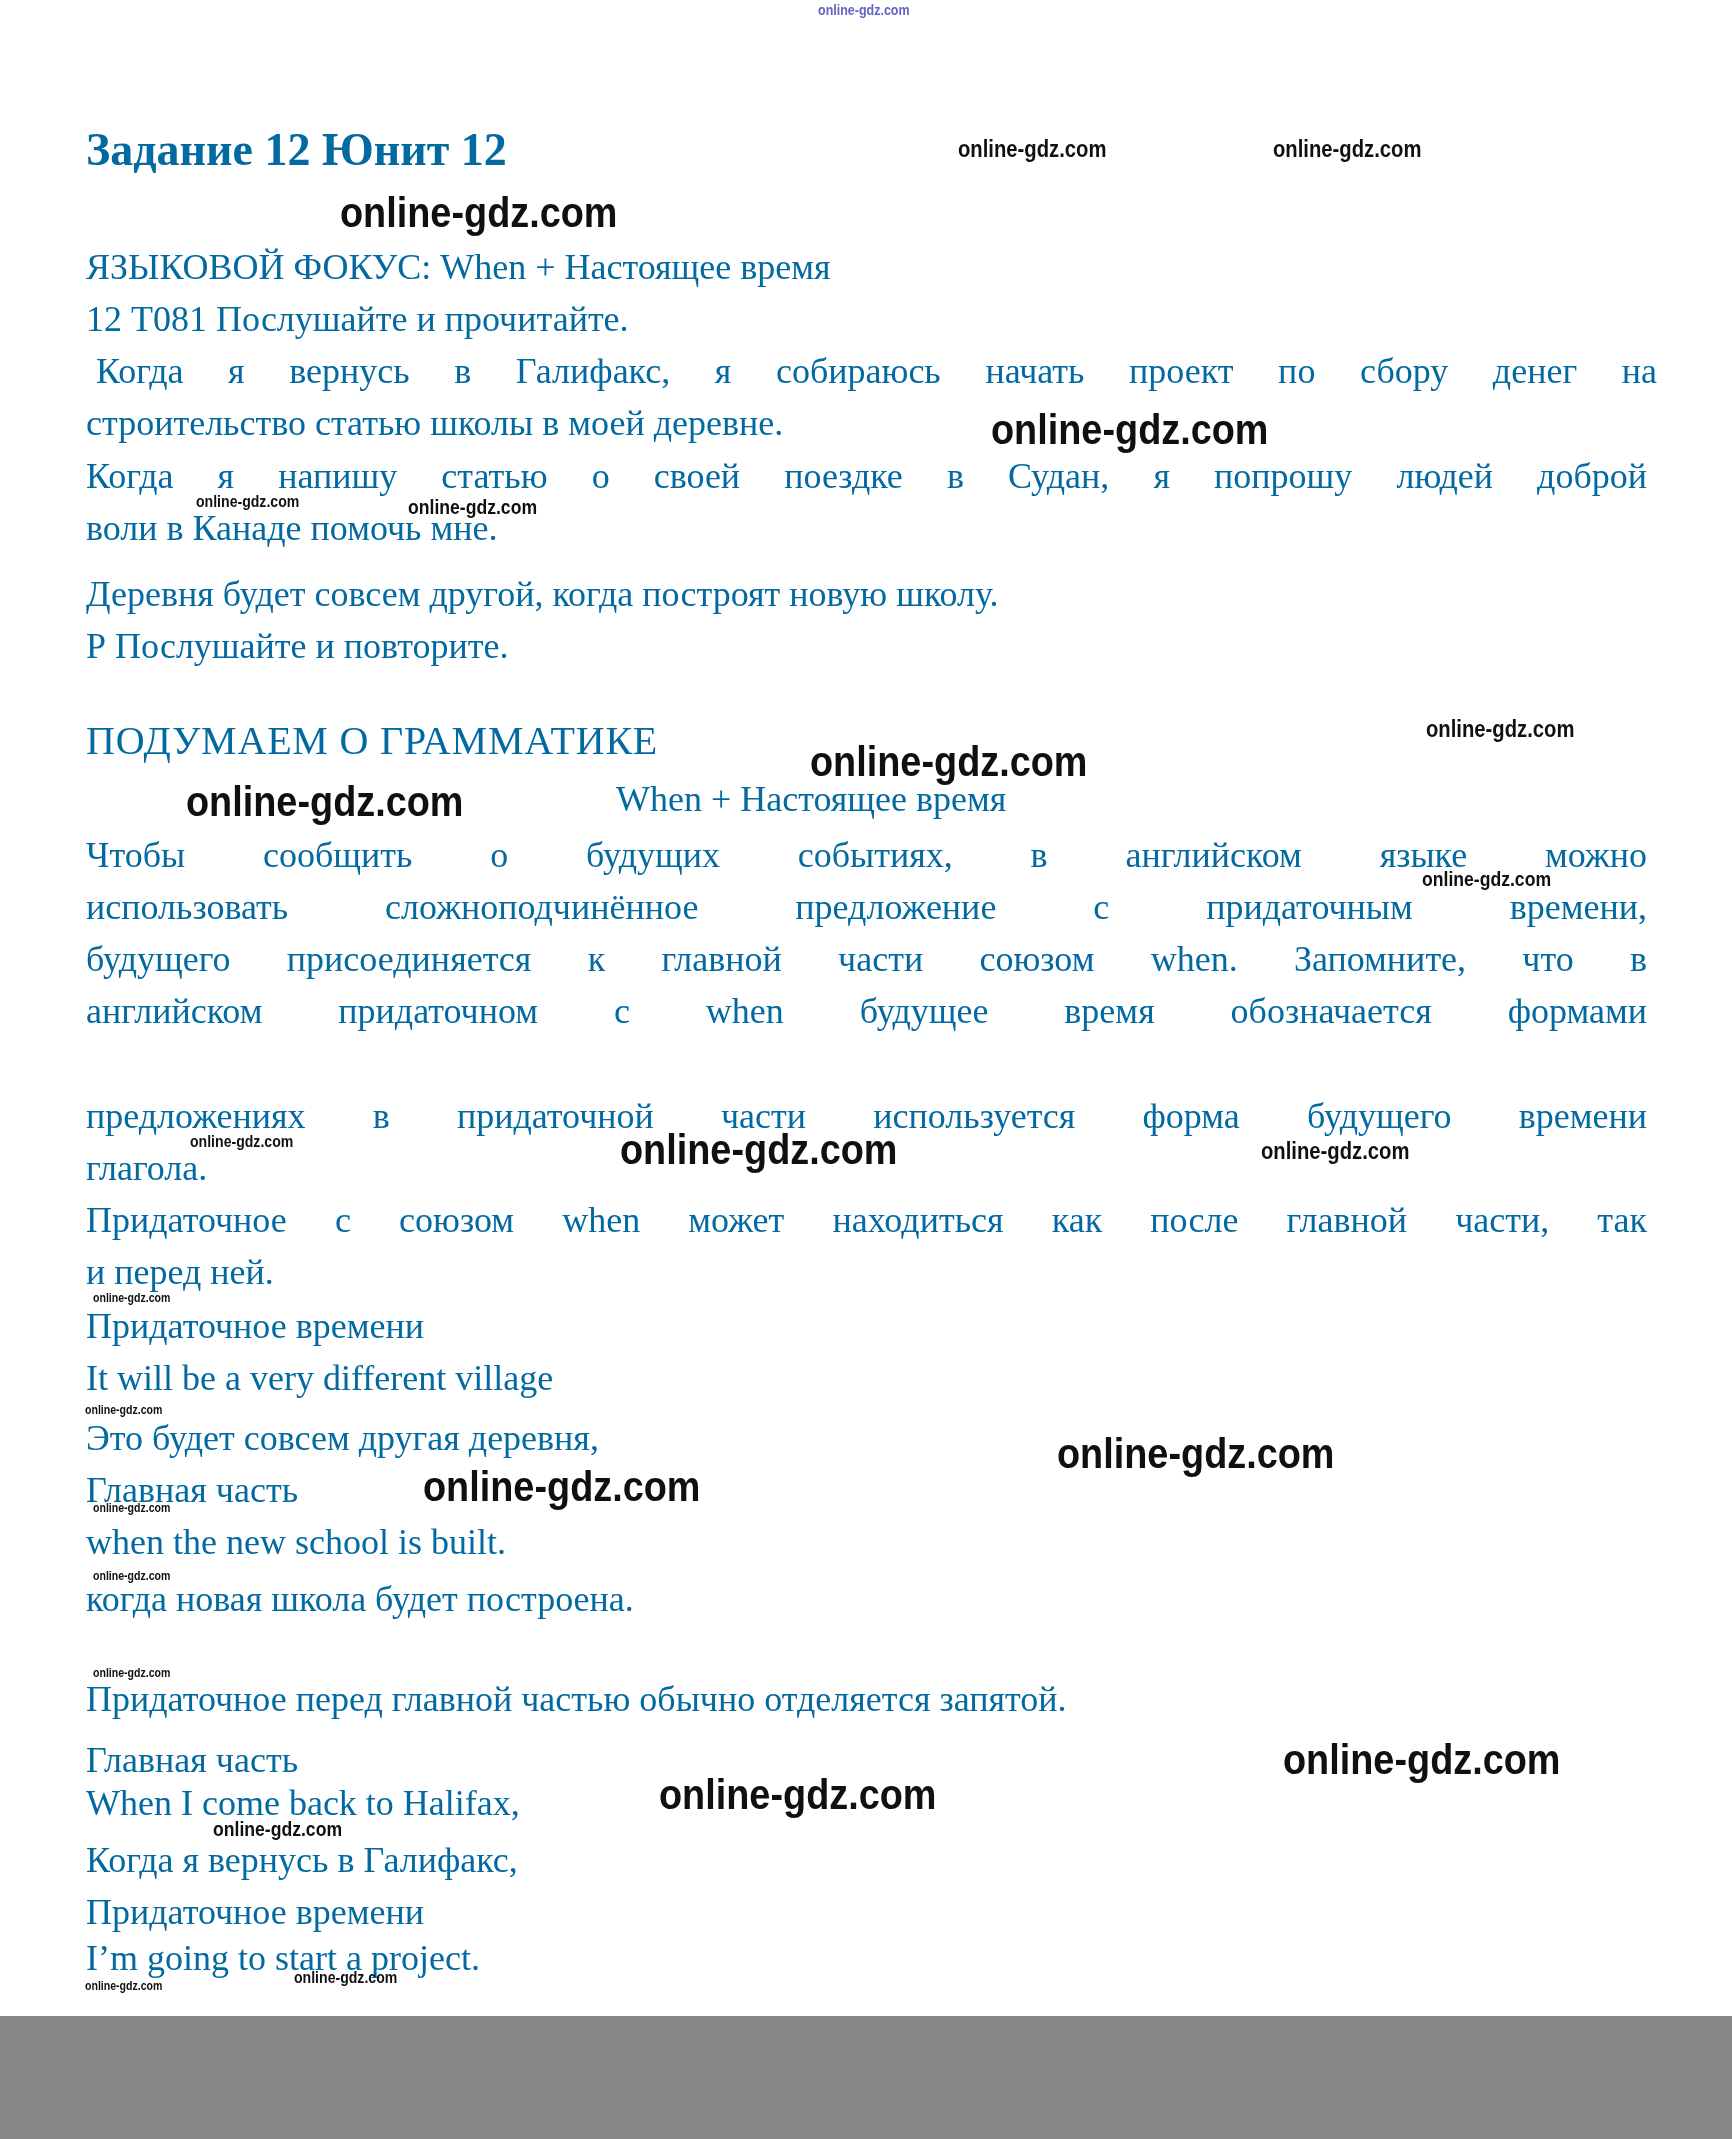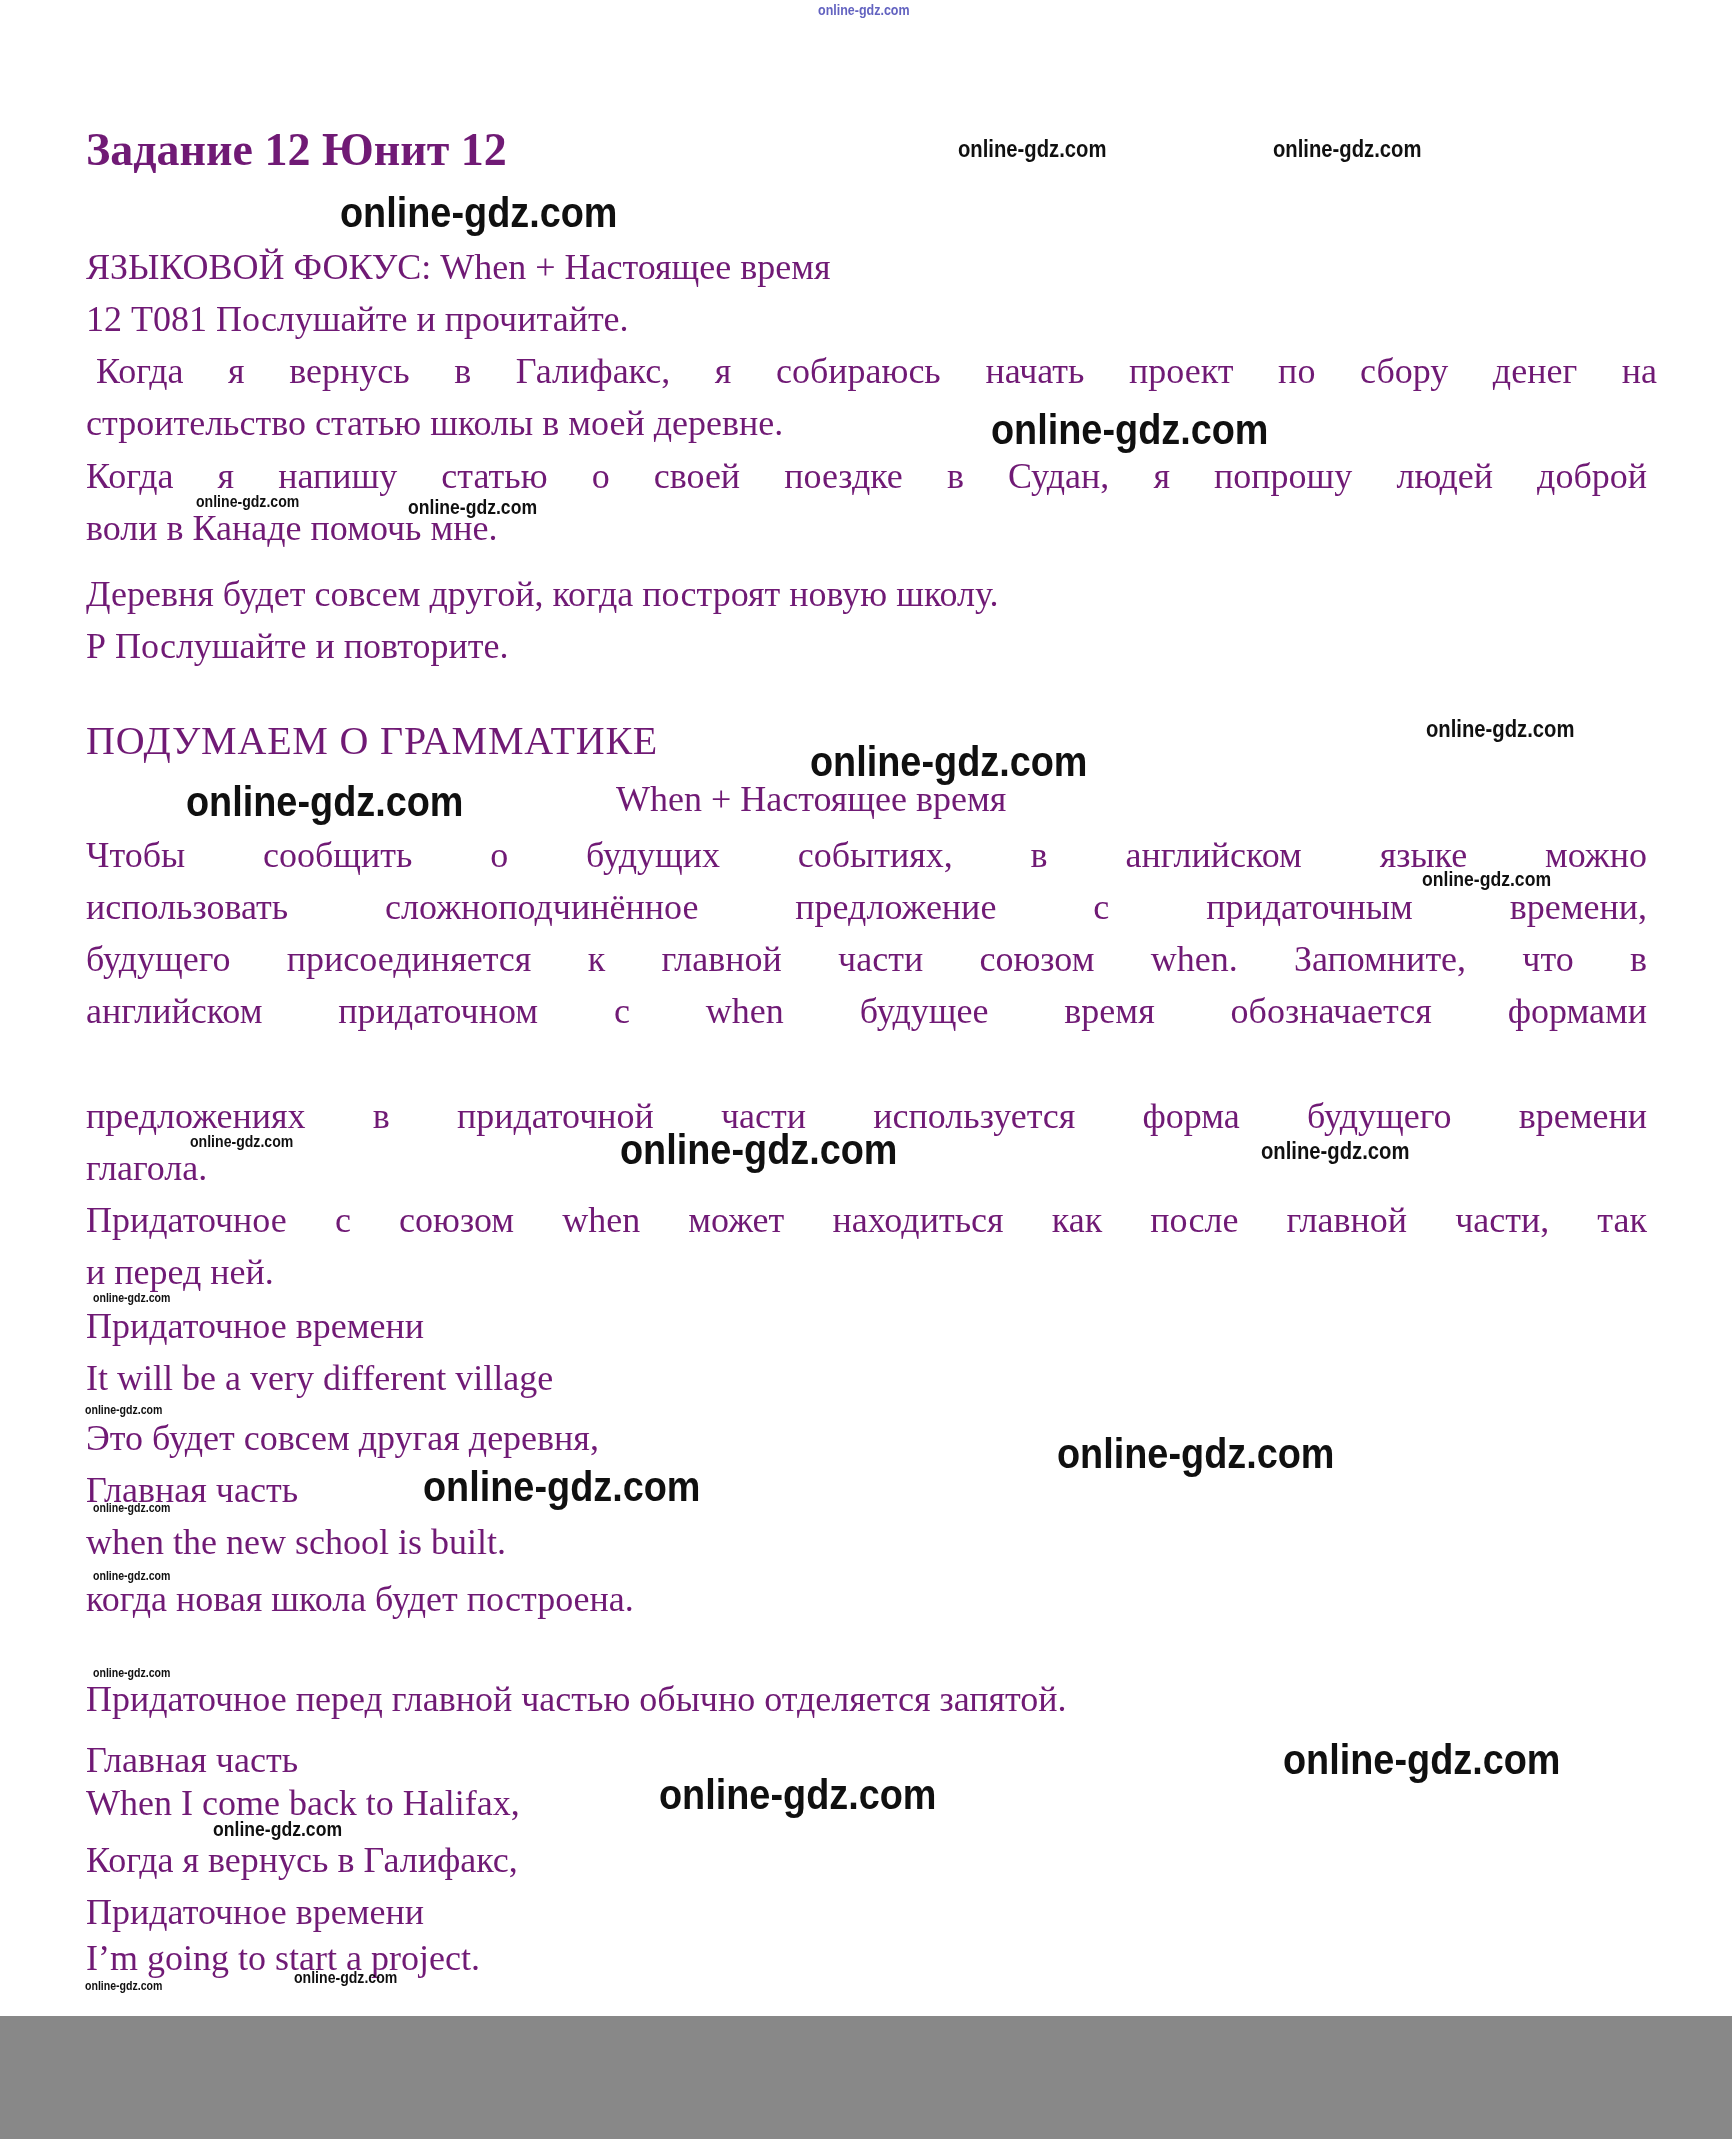"Задание 12 Юнит 12" .el { color: #701a75 -> #0369a1 }
